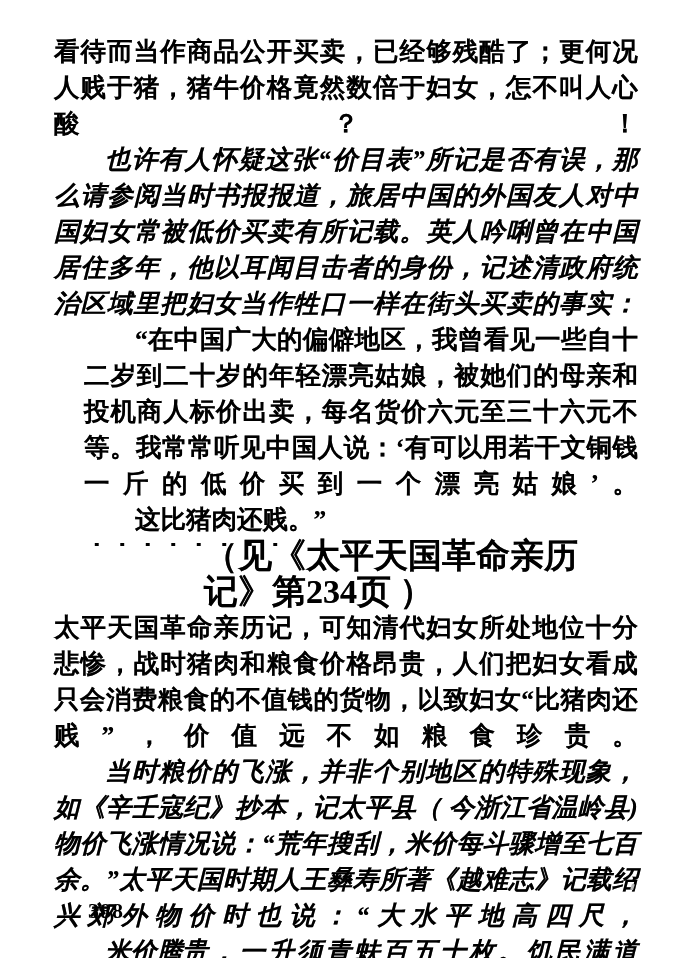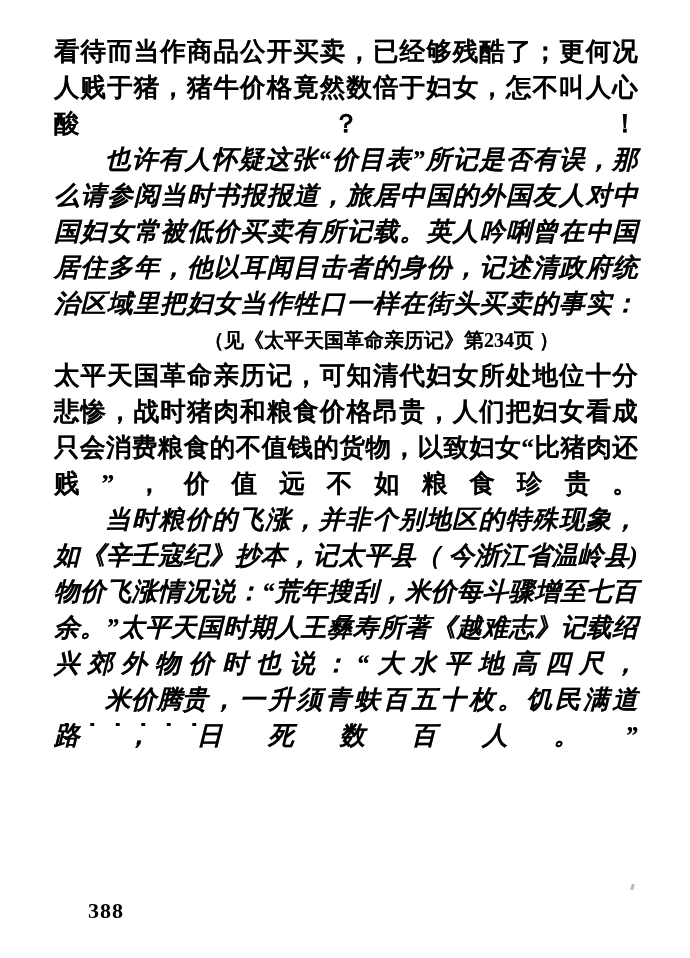"“在中国广大的偏僻地区，我曾看见一些自十二岁到二十岁的年轻漂亮姑娘，被她们的母亲" p.quote-block { html: none -> <p><span>“在中国广大的偏僻地区，我曾看见一些自十二岁到二十岁的年轻漂亮姑娘，被她们的母亲和投机商人标价出卖，每名货价六元至三十六元不等。我常常听见中国人说：‘有可以用若干文铜钱一斤的低价买到一个漂亮姑娘’。</span><span>这比猪肉还贱</span><span>。”</span></p> }
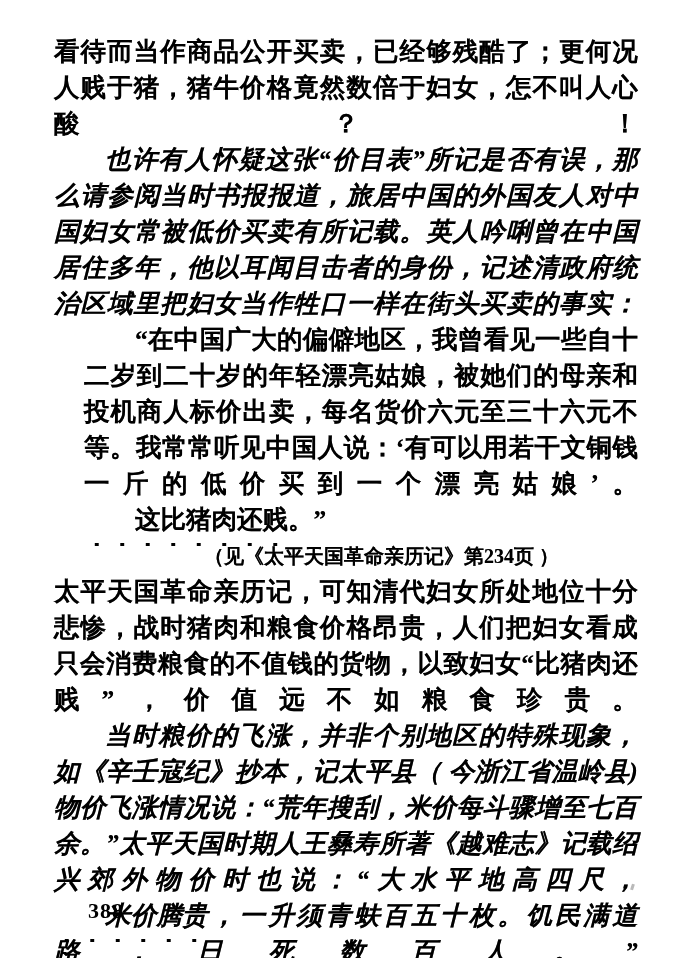"（见《太平天国革命亲历记》第234页 ）" .citation { font-size: 20px -> 34px }
